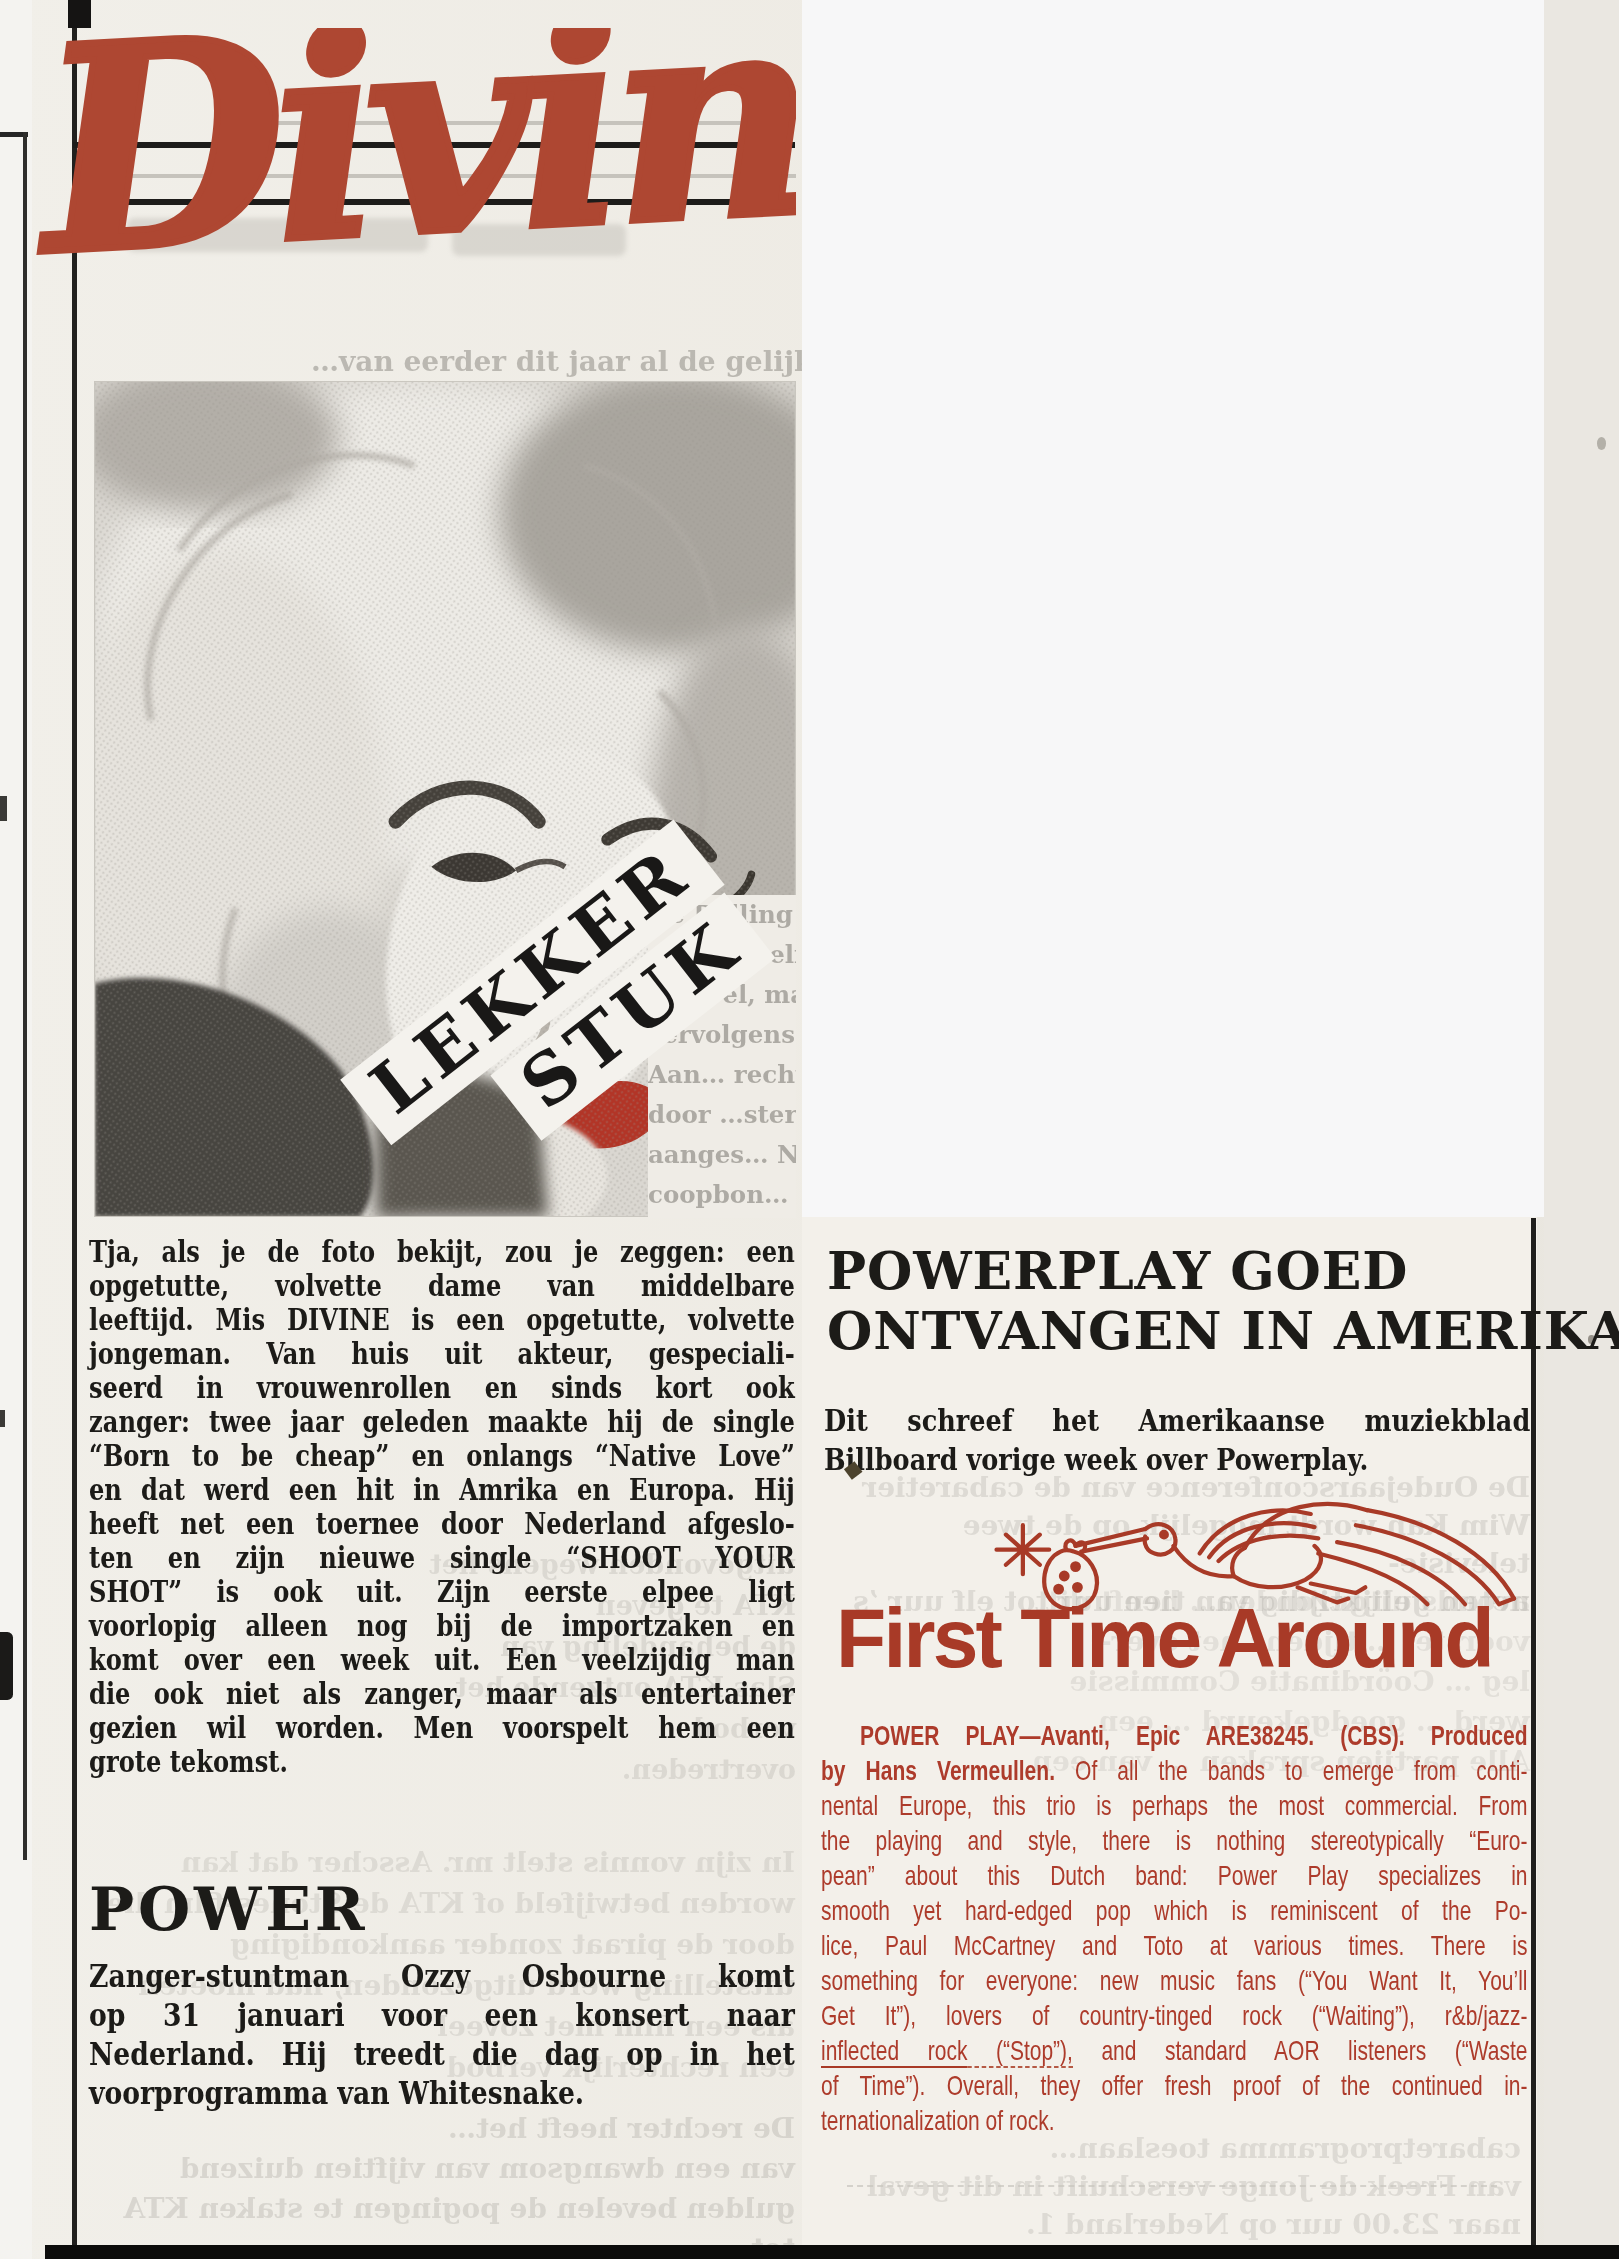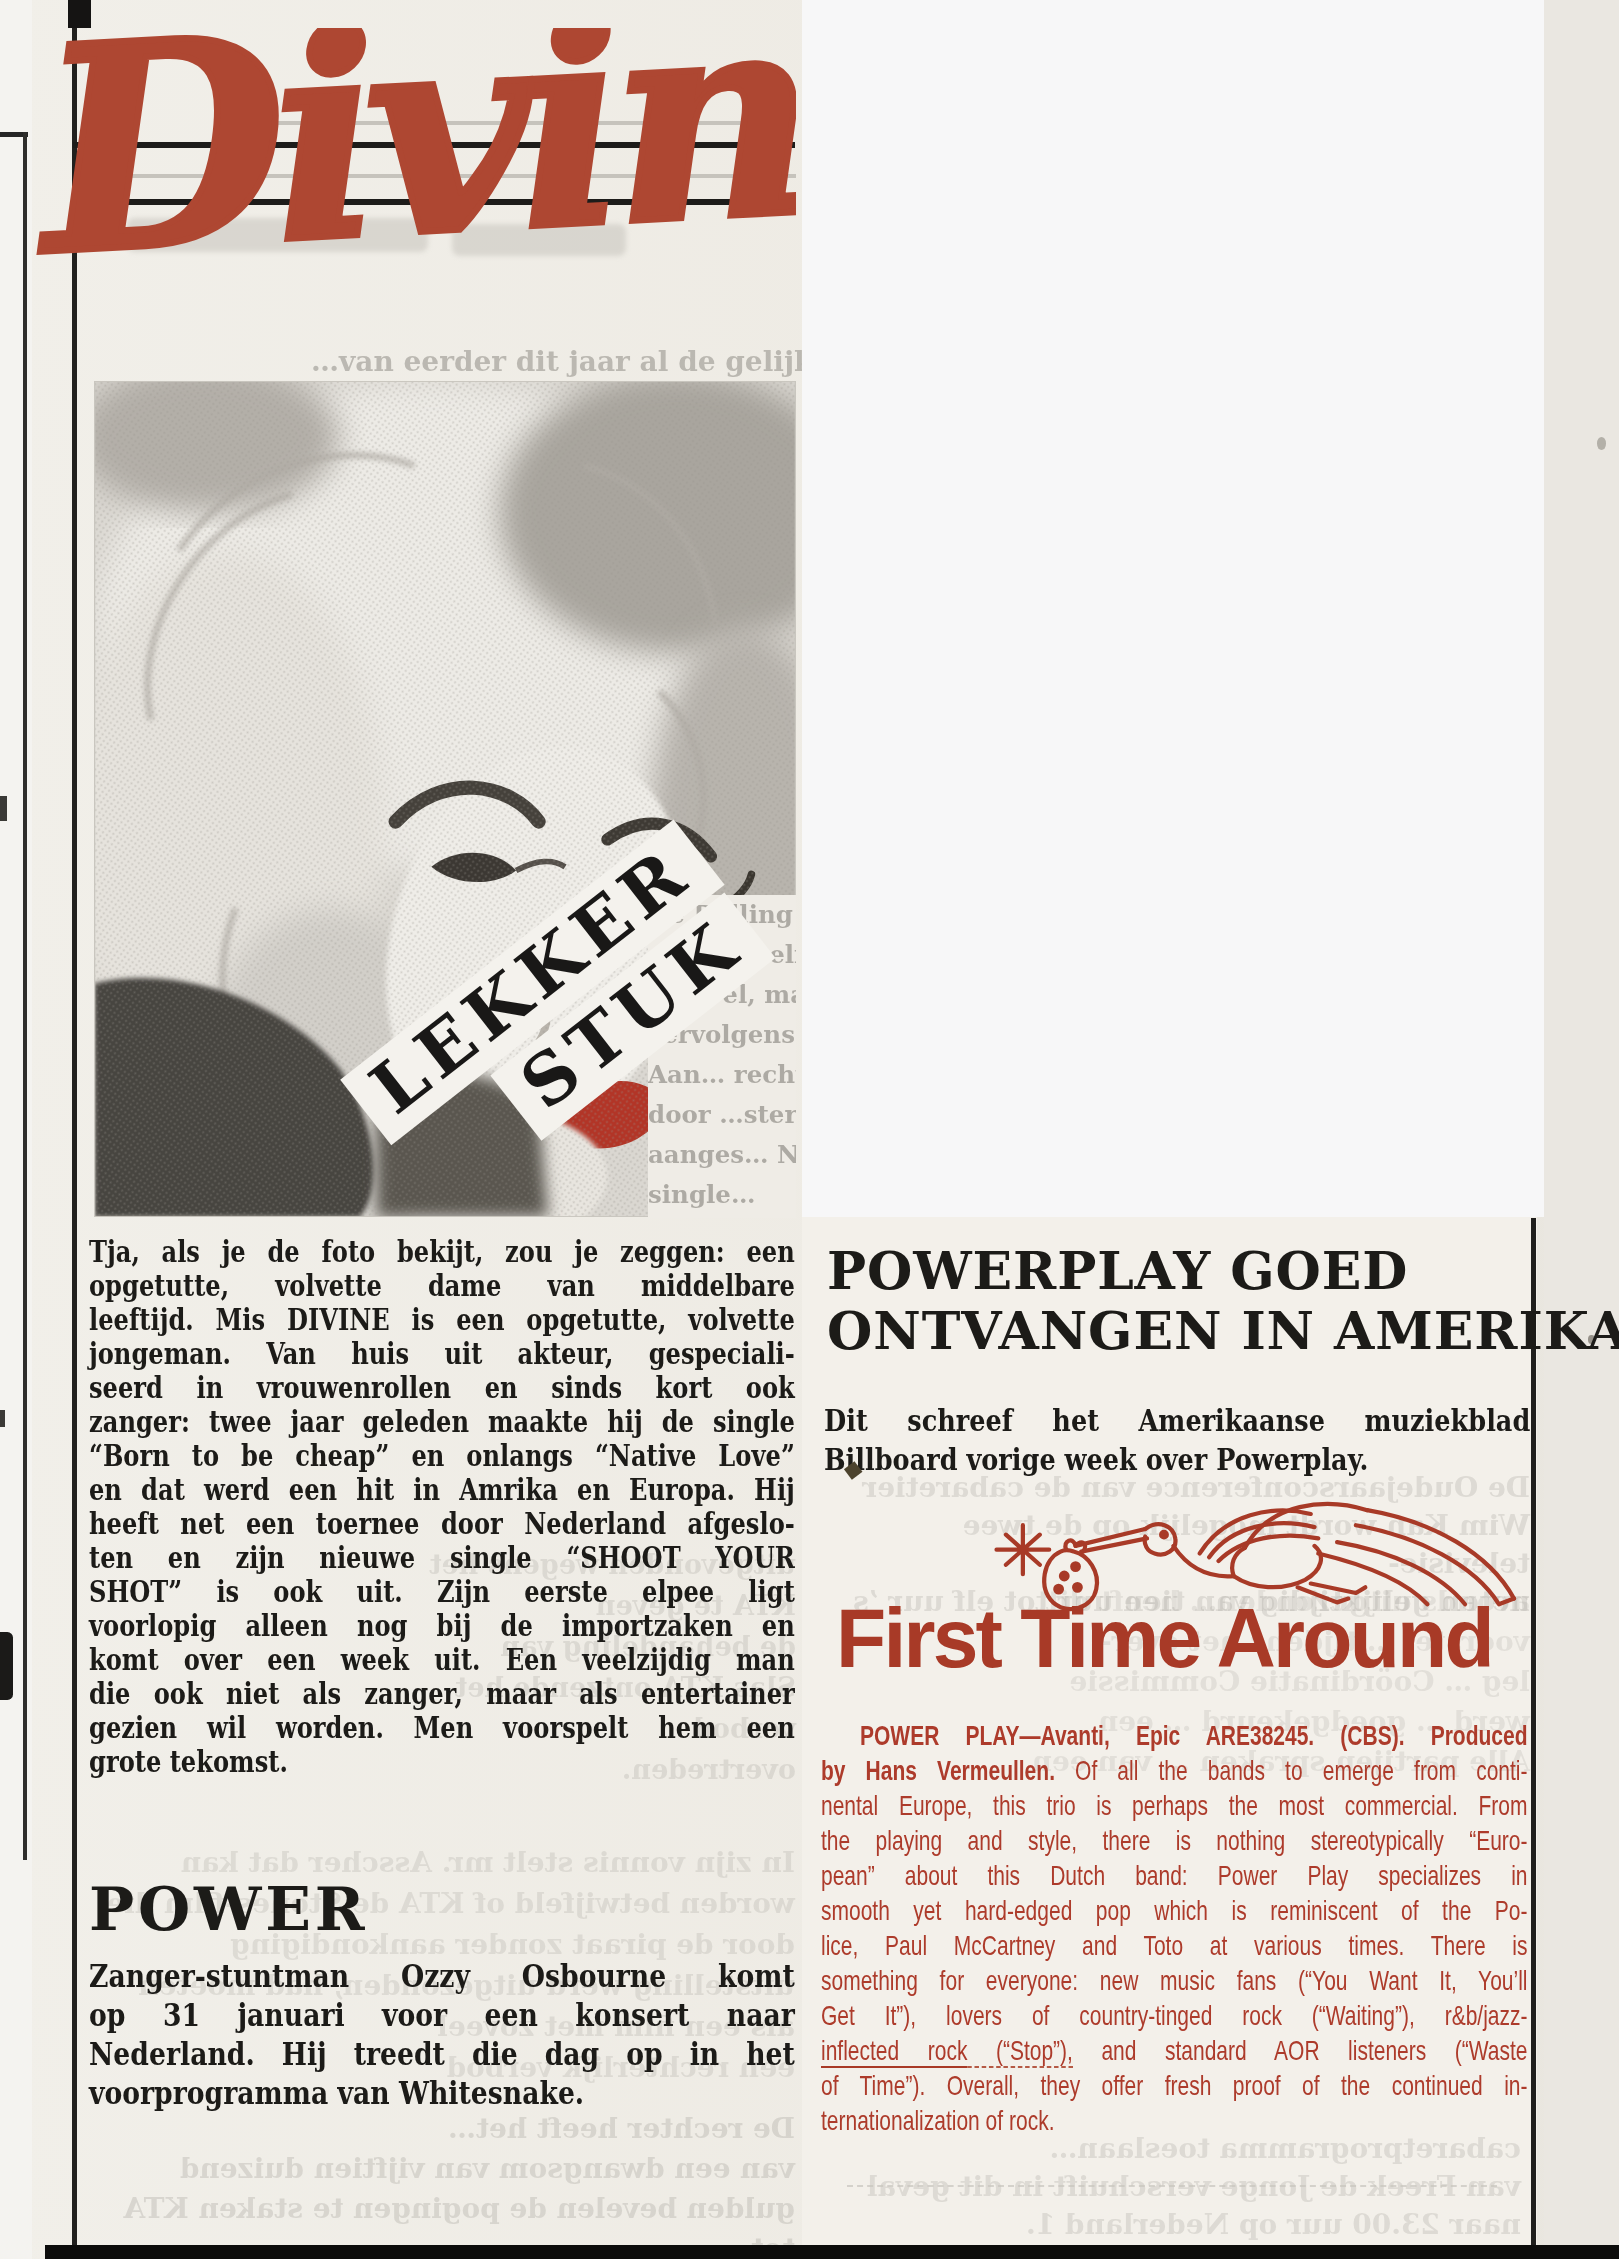"single…" span.gline { text: single -> coopbon }
